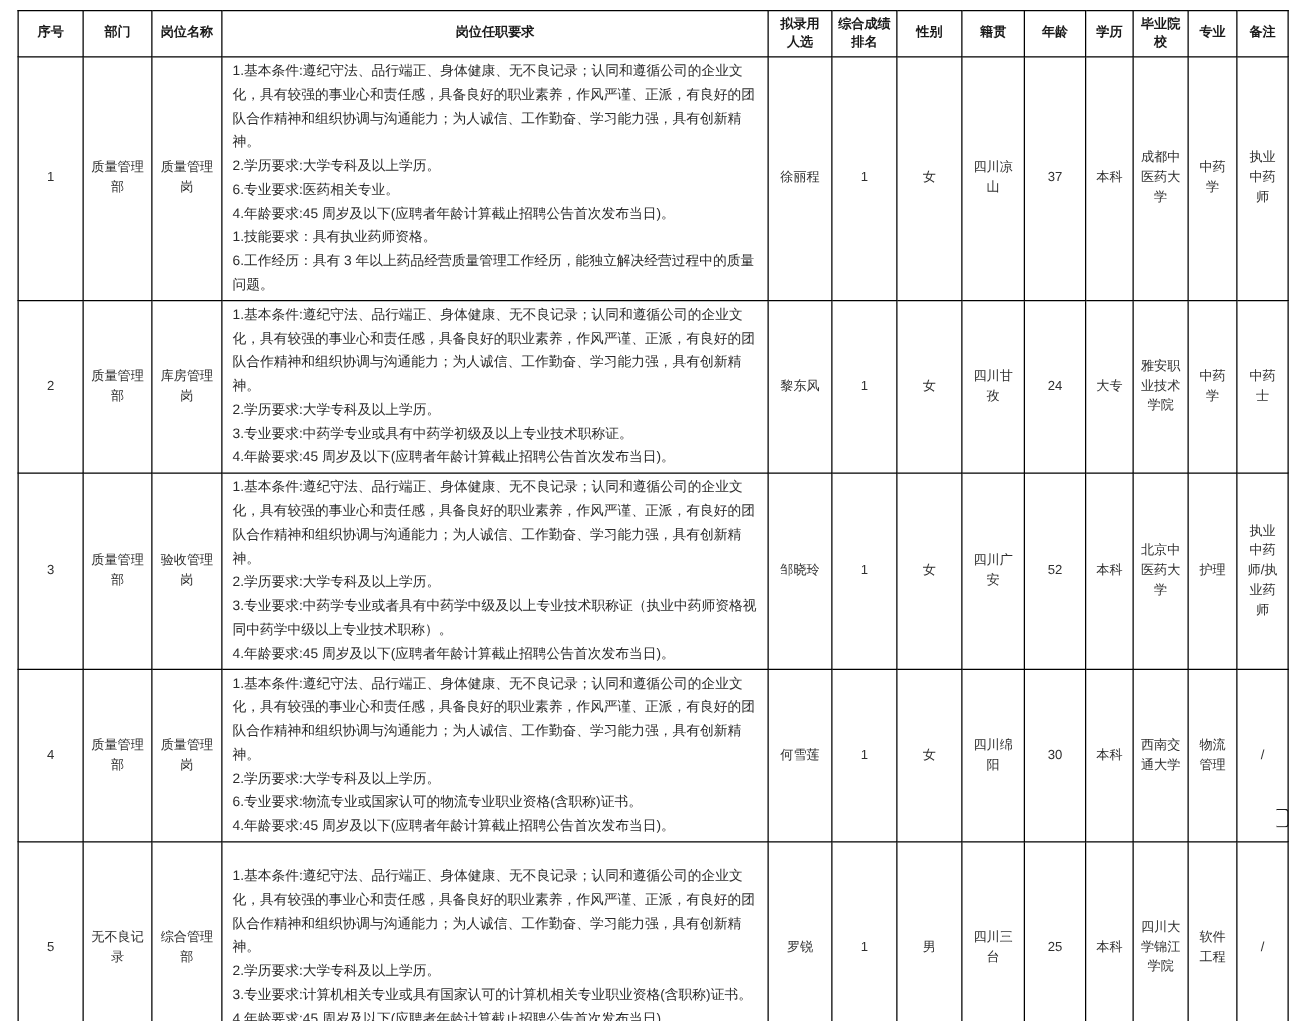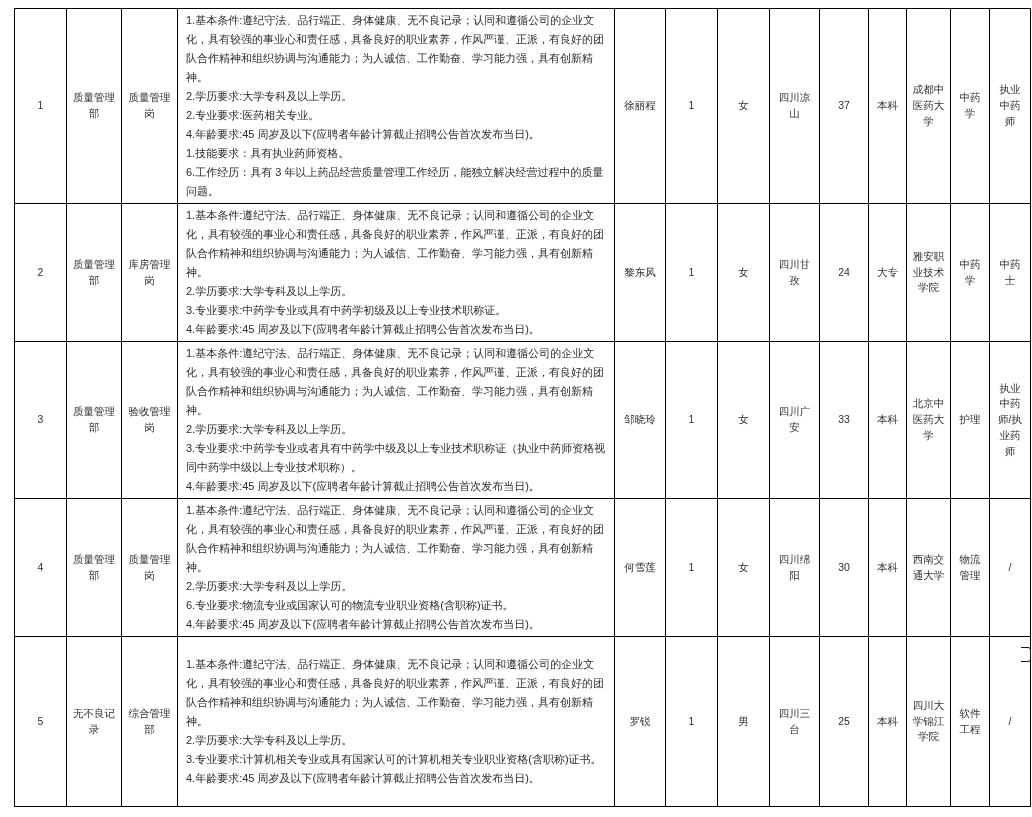"序号" tr.hr { html: none -> <tr> <th>序号</th> <th>部门</th> <th>岗位名称</th> <th>岗位任职要求</th> <th>拟录用 人选</th> <th>综合成绩 排名</th> <th>性别</th> <th>籍贯</th> <th>年龄</th> <th>学历</th> <th>毕业院 校</th> <th>专业</th> <th>备注</th> </tr> }
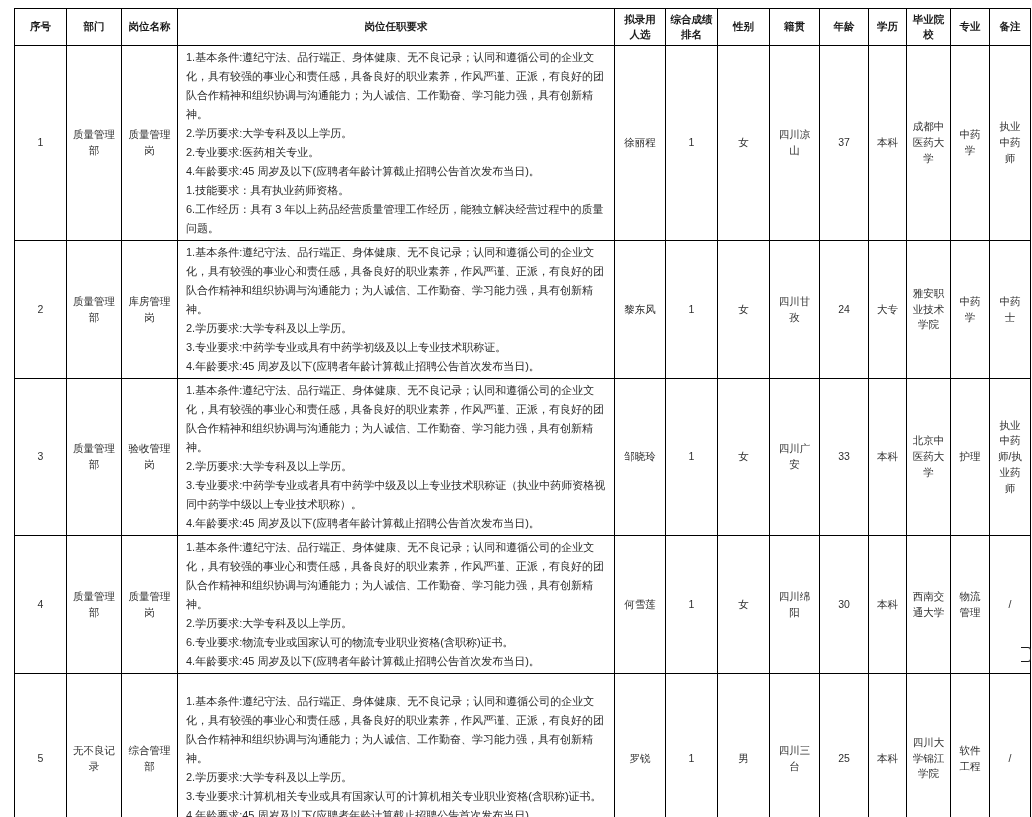"2.专业要求:医药相关专业。" div.req-item { text: 2 -> 6 }
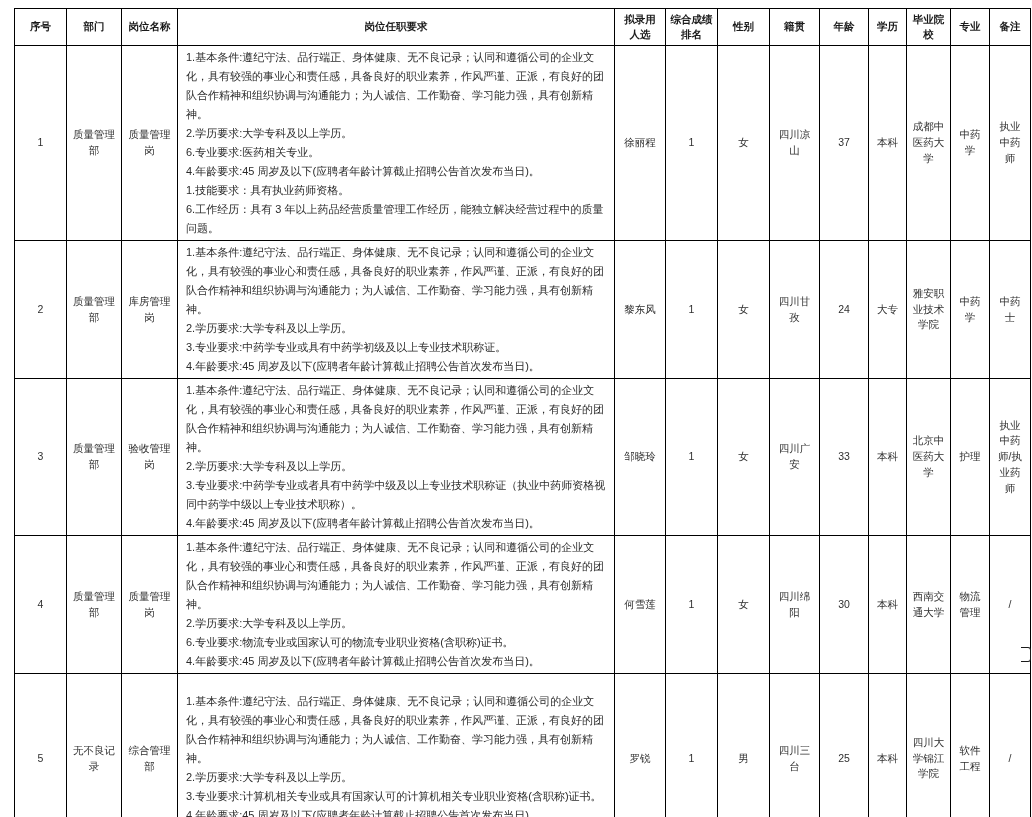"33" td.c { text: 33 -> 52 }
